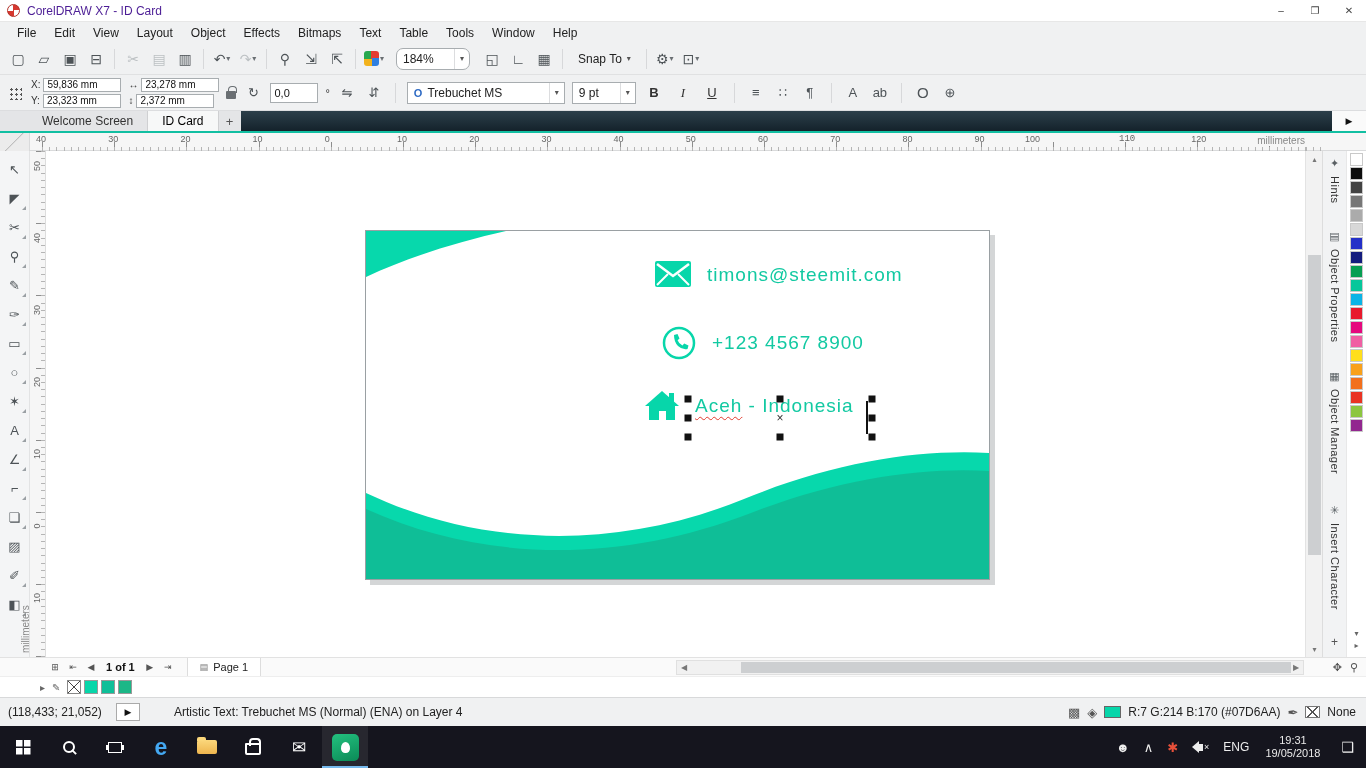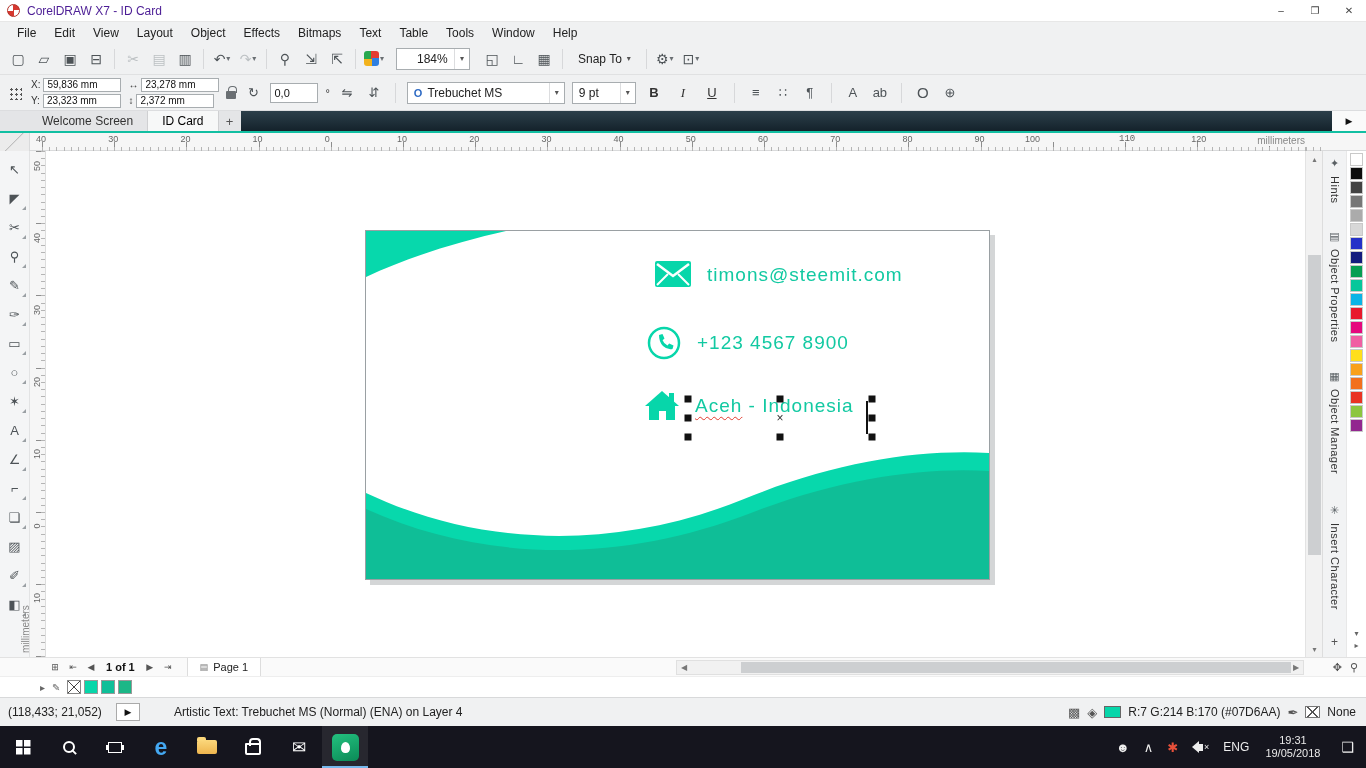"184%" #zoom-combo { border-radius: none -> 7px; padding-left: 20px -> 6px }
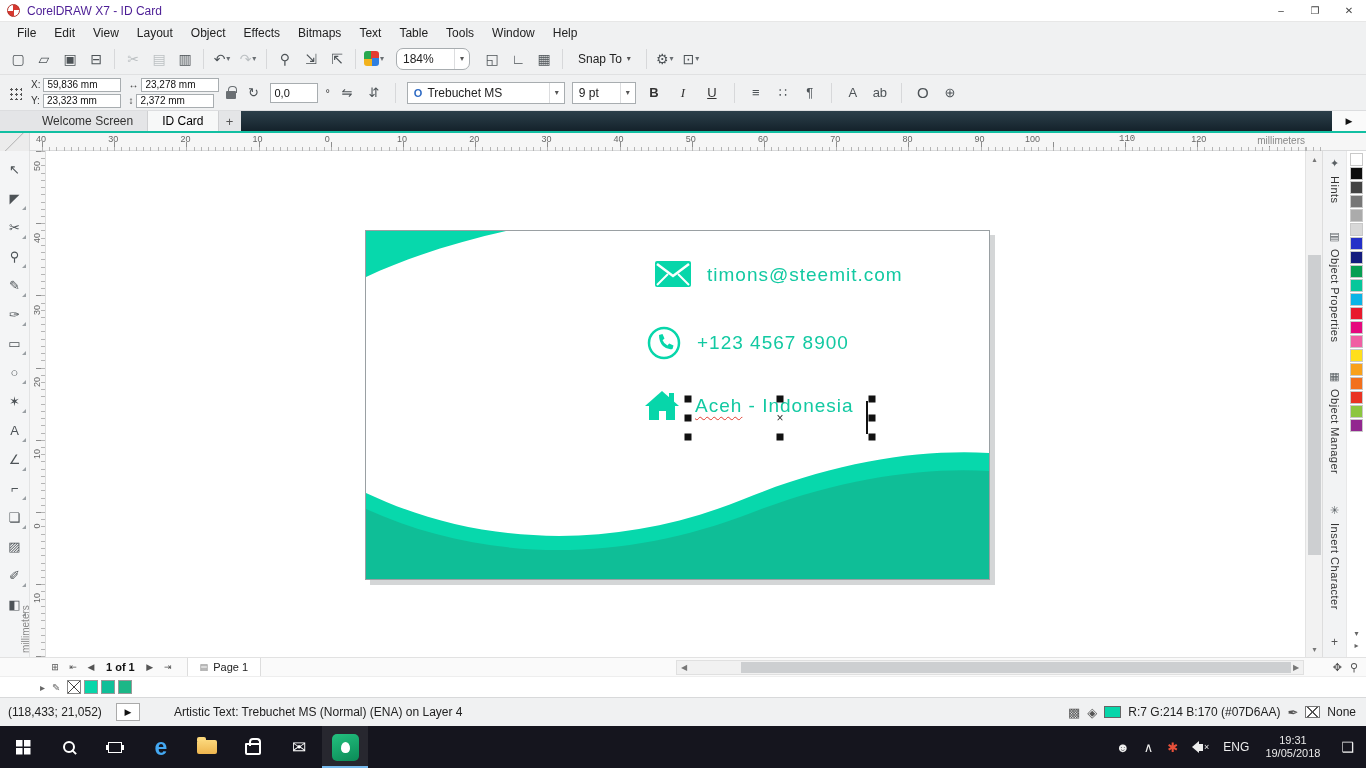"+123 4567 8900" #phone-row { left: 281px -> 296px }
